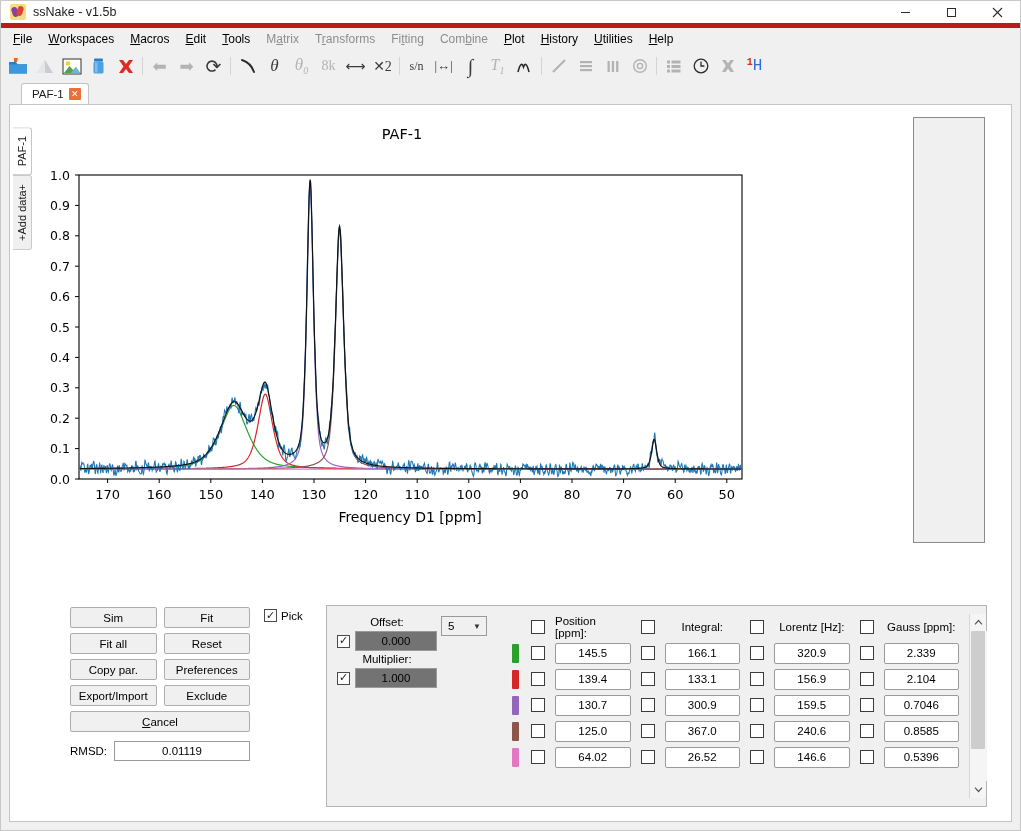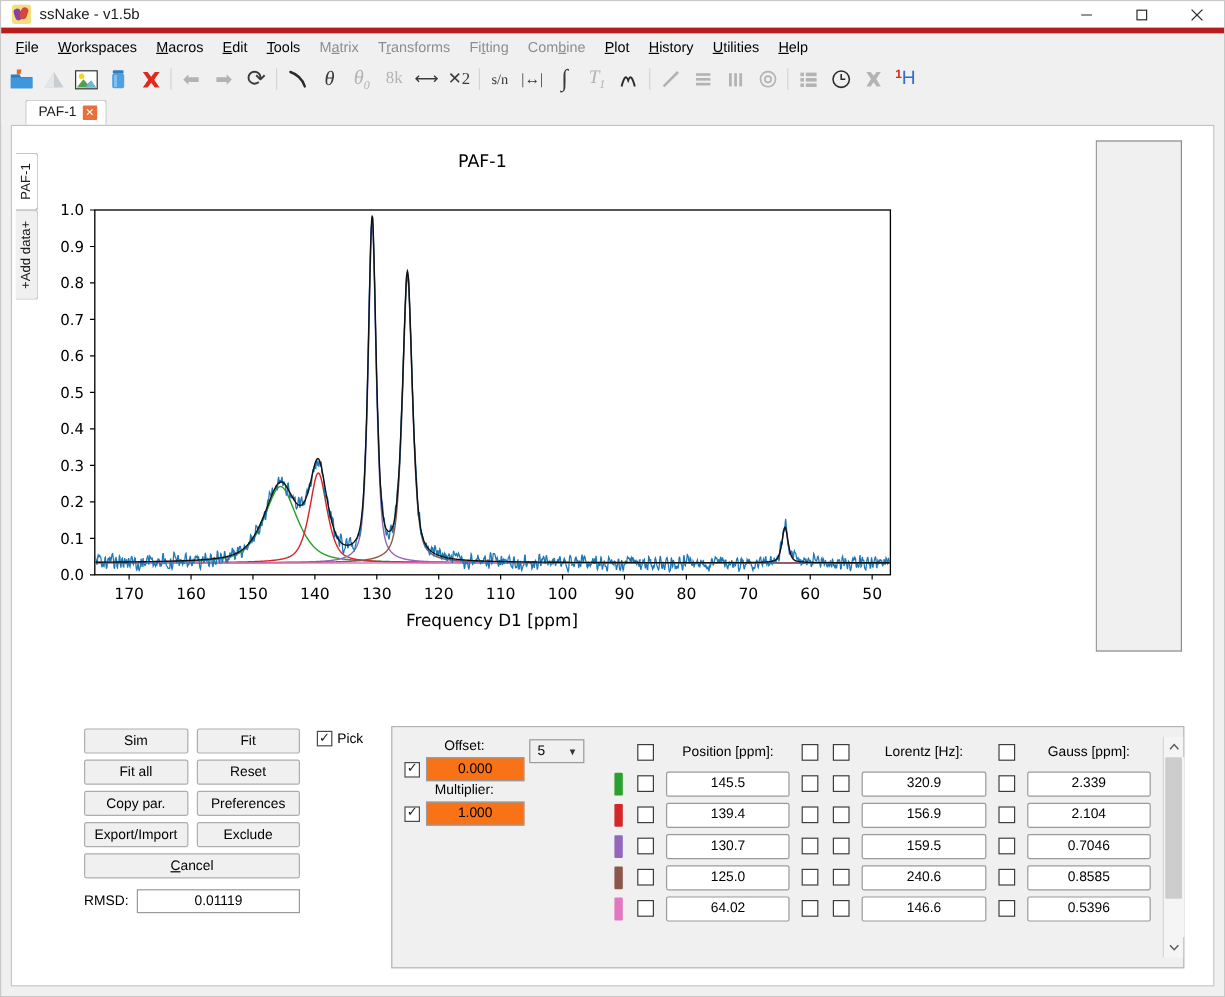"1H" span { font-family: Liberation Sans, sans-serif -> Liberation Mono, monospace }
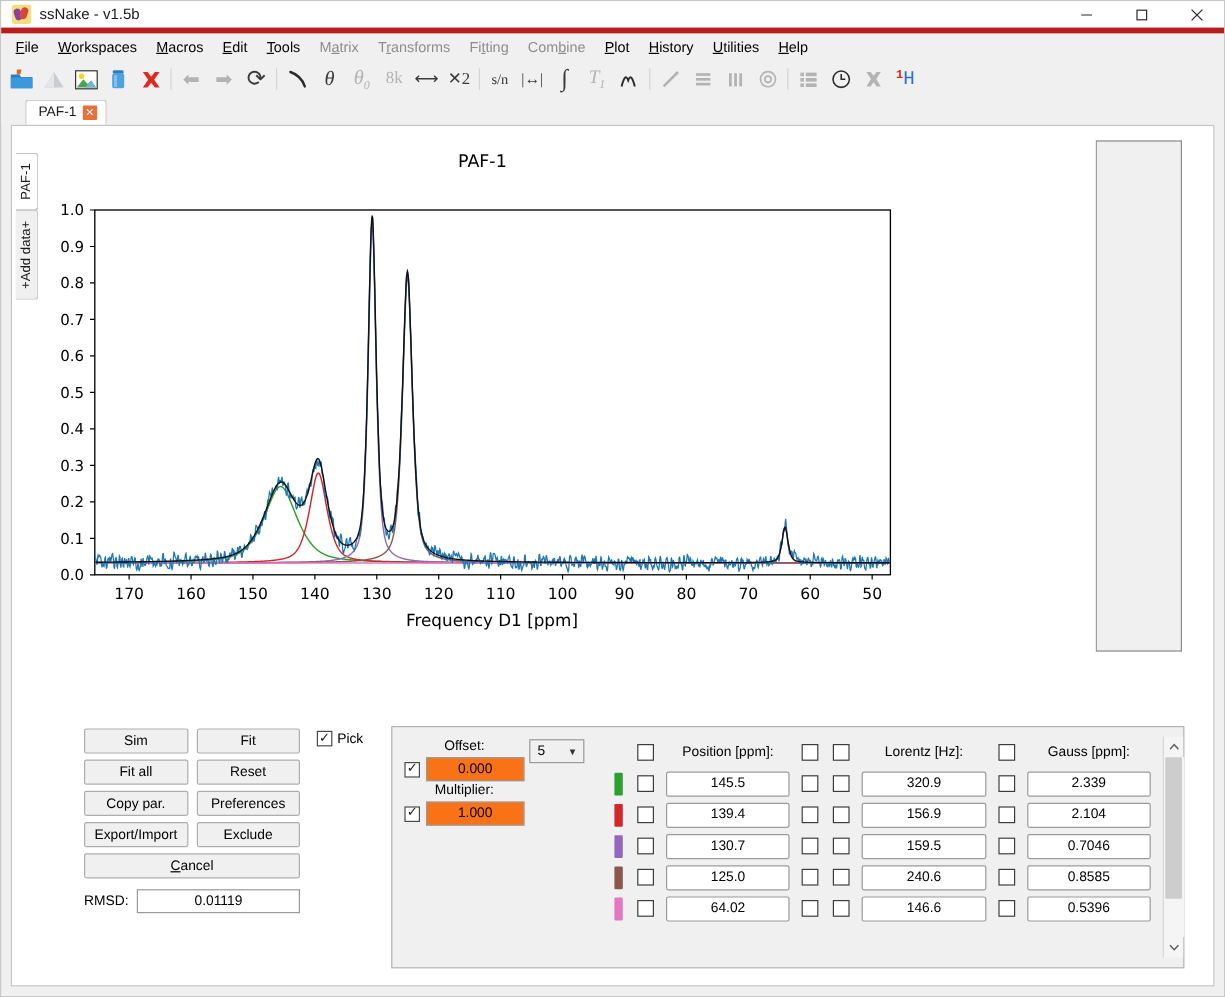"Integral:" div.fieldcol { html: none -> <div> <div>Integral:</div> <div> <div>166.1</div> </div> <div> <div>133.1</div> </div> <div> <div>300.9</div> </div> <div> <div>367.0</div> </div> <div> <div>26.52</div> </div> </div> }
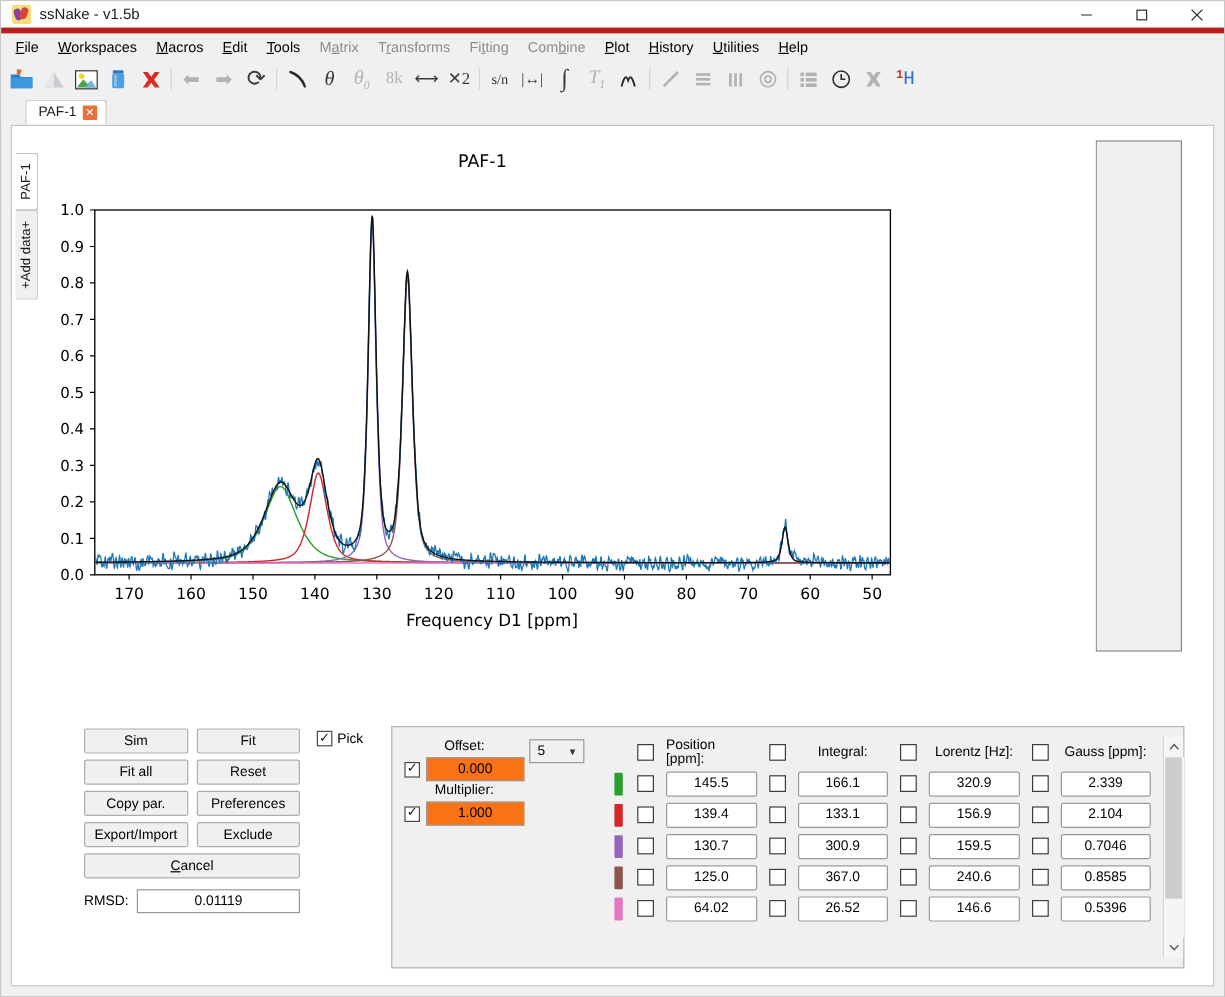"0.000" .lp-input { background: #f97316 -> #737373 }
